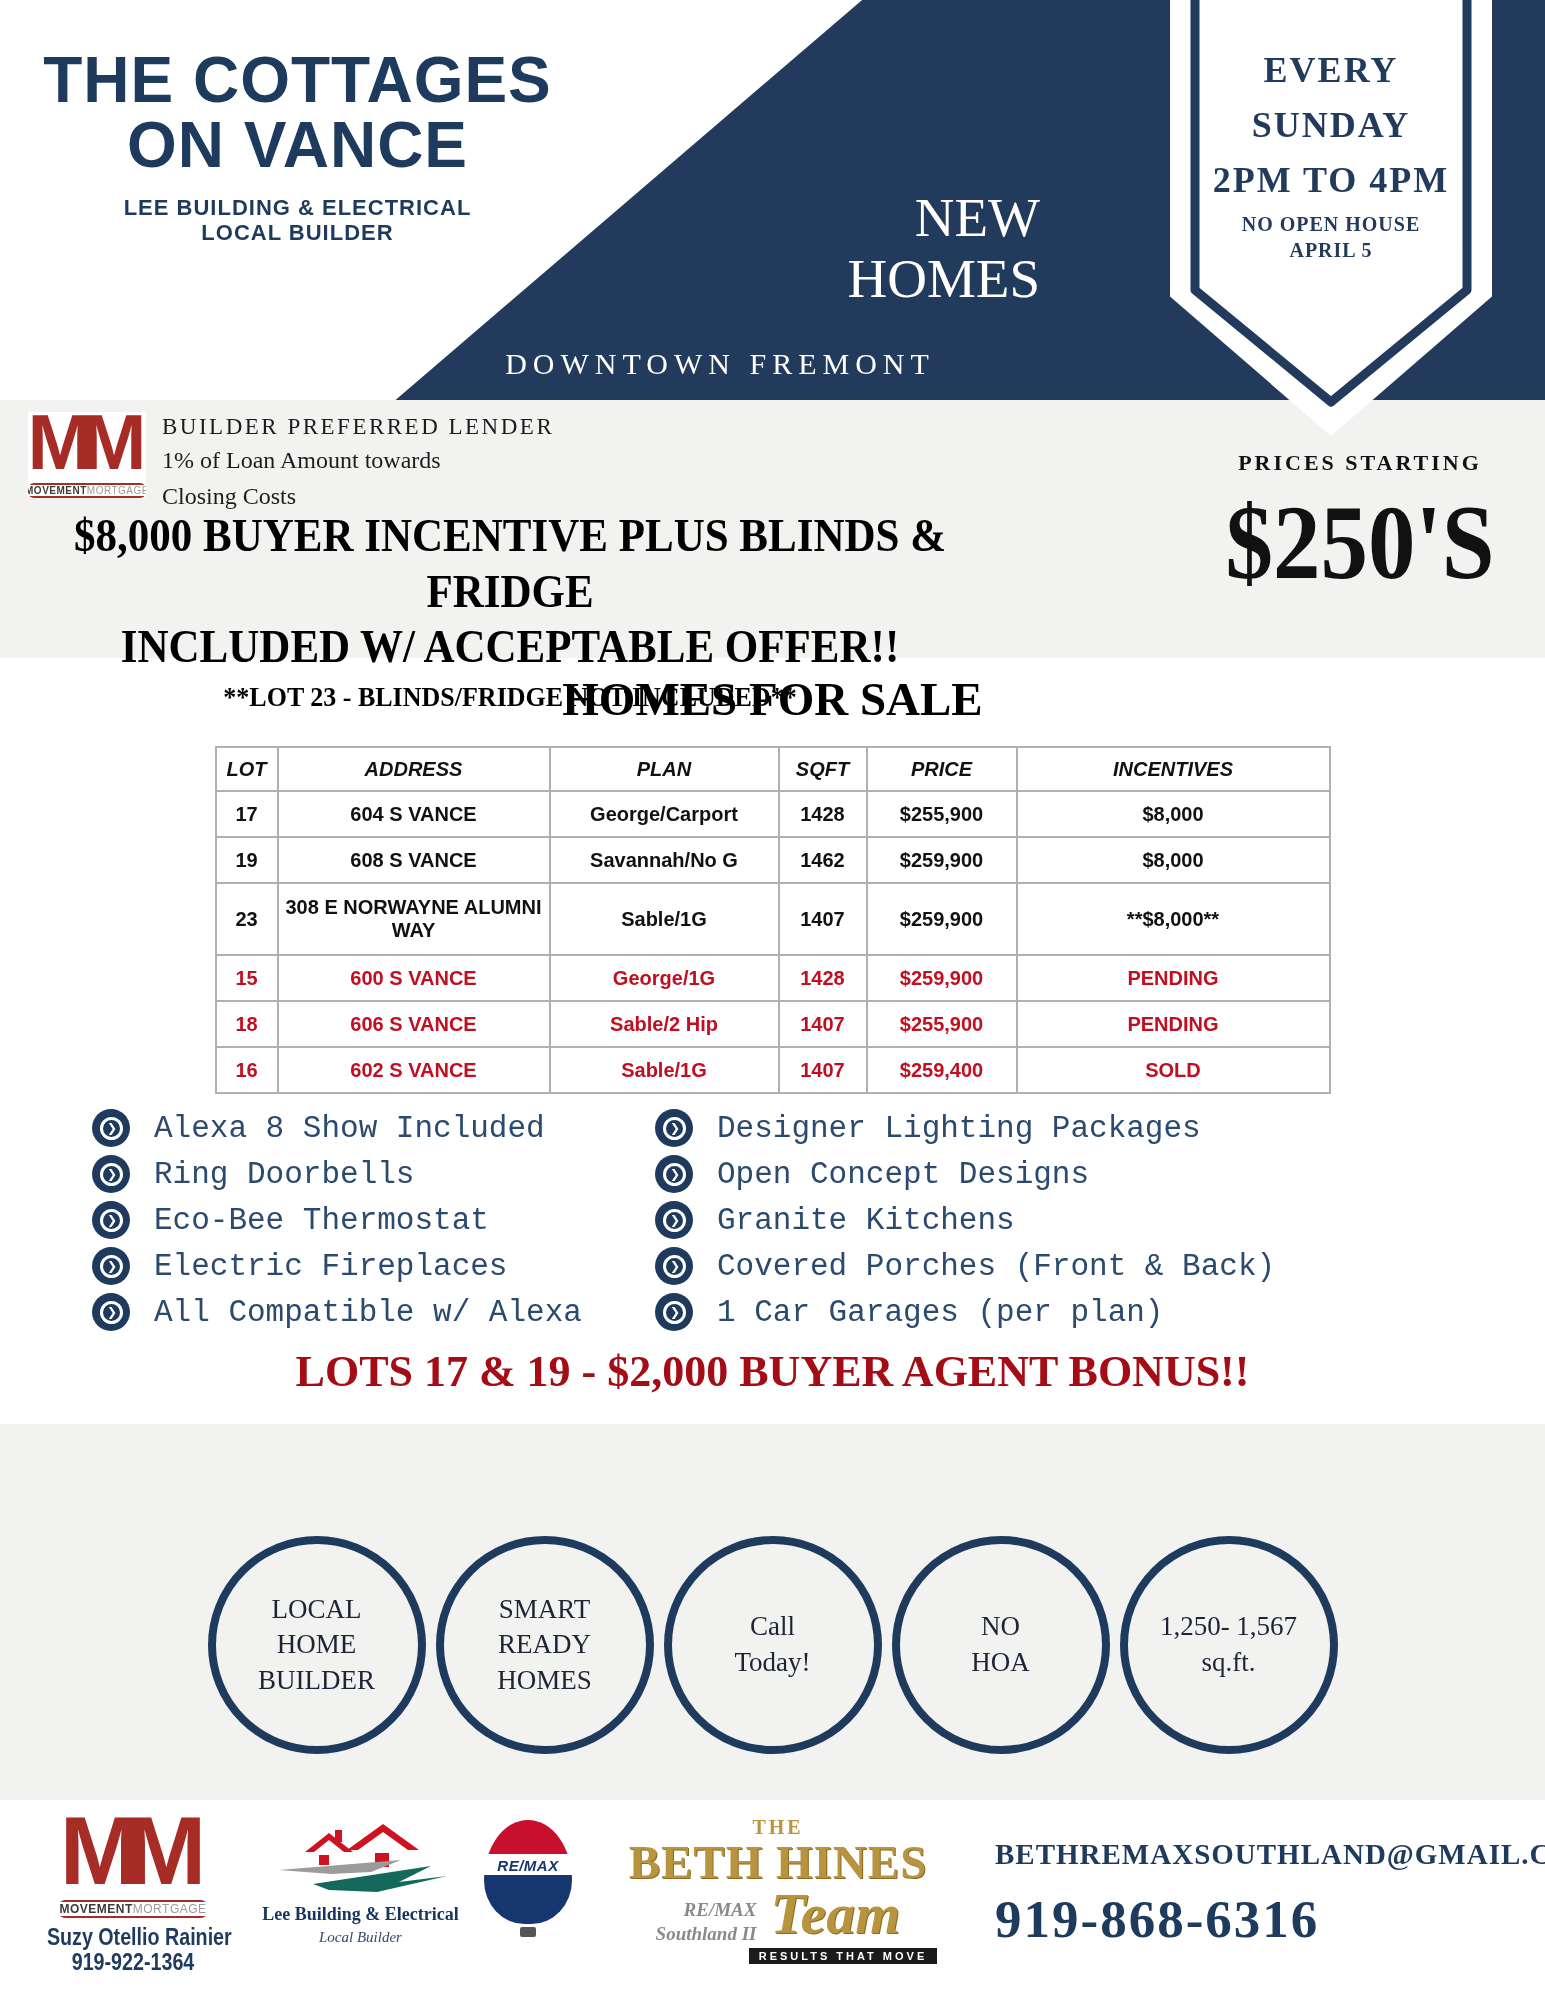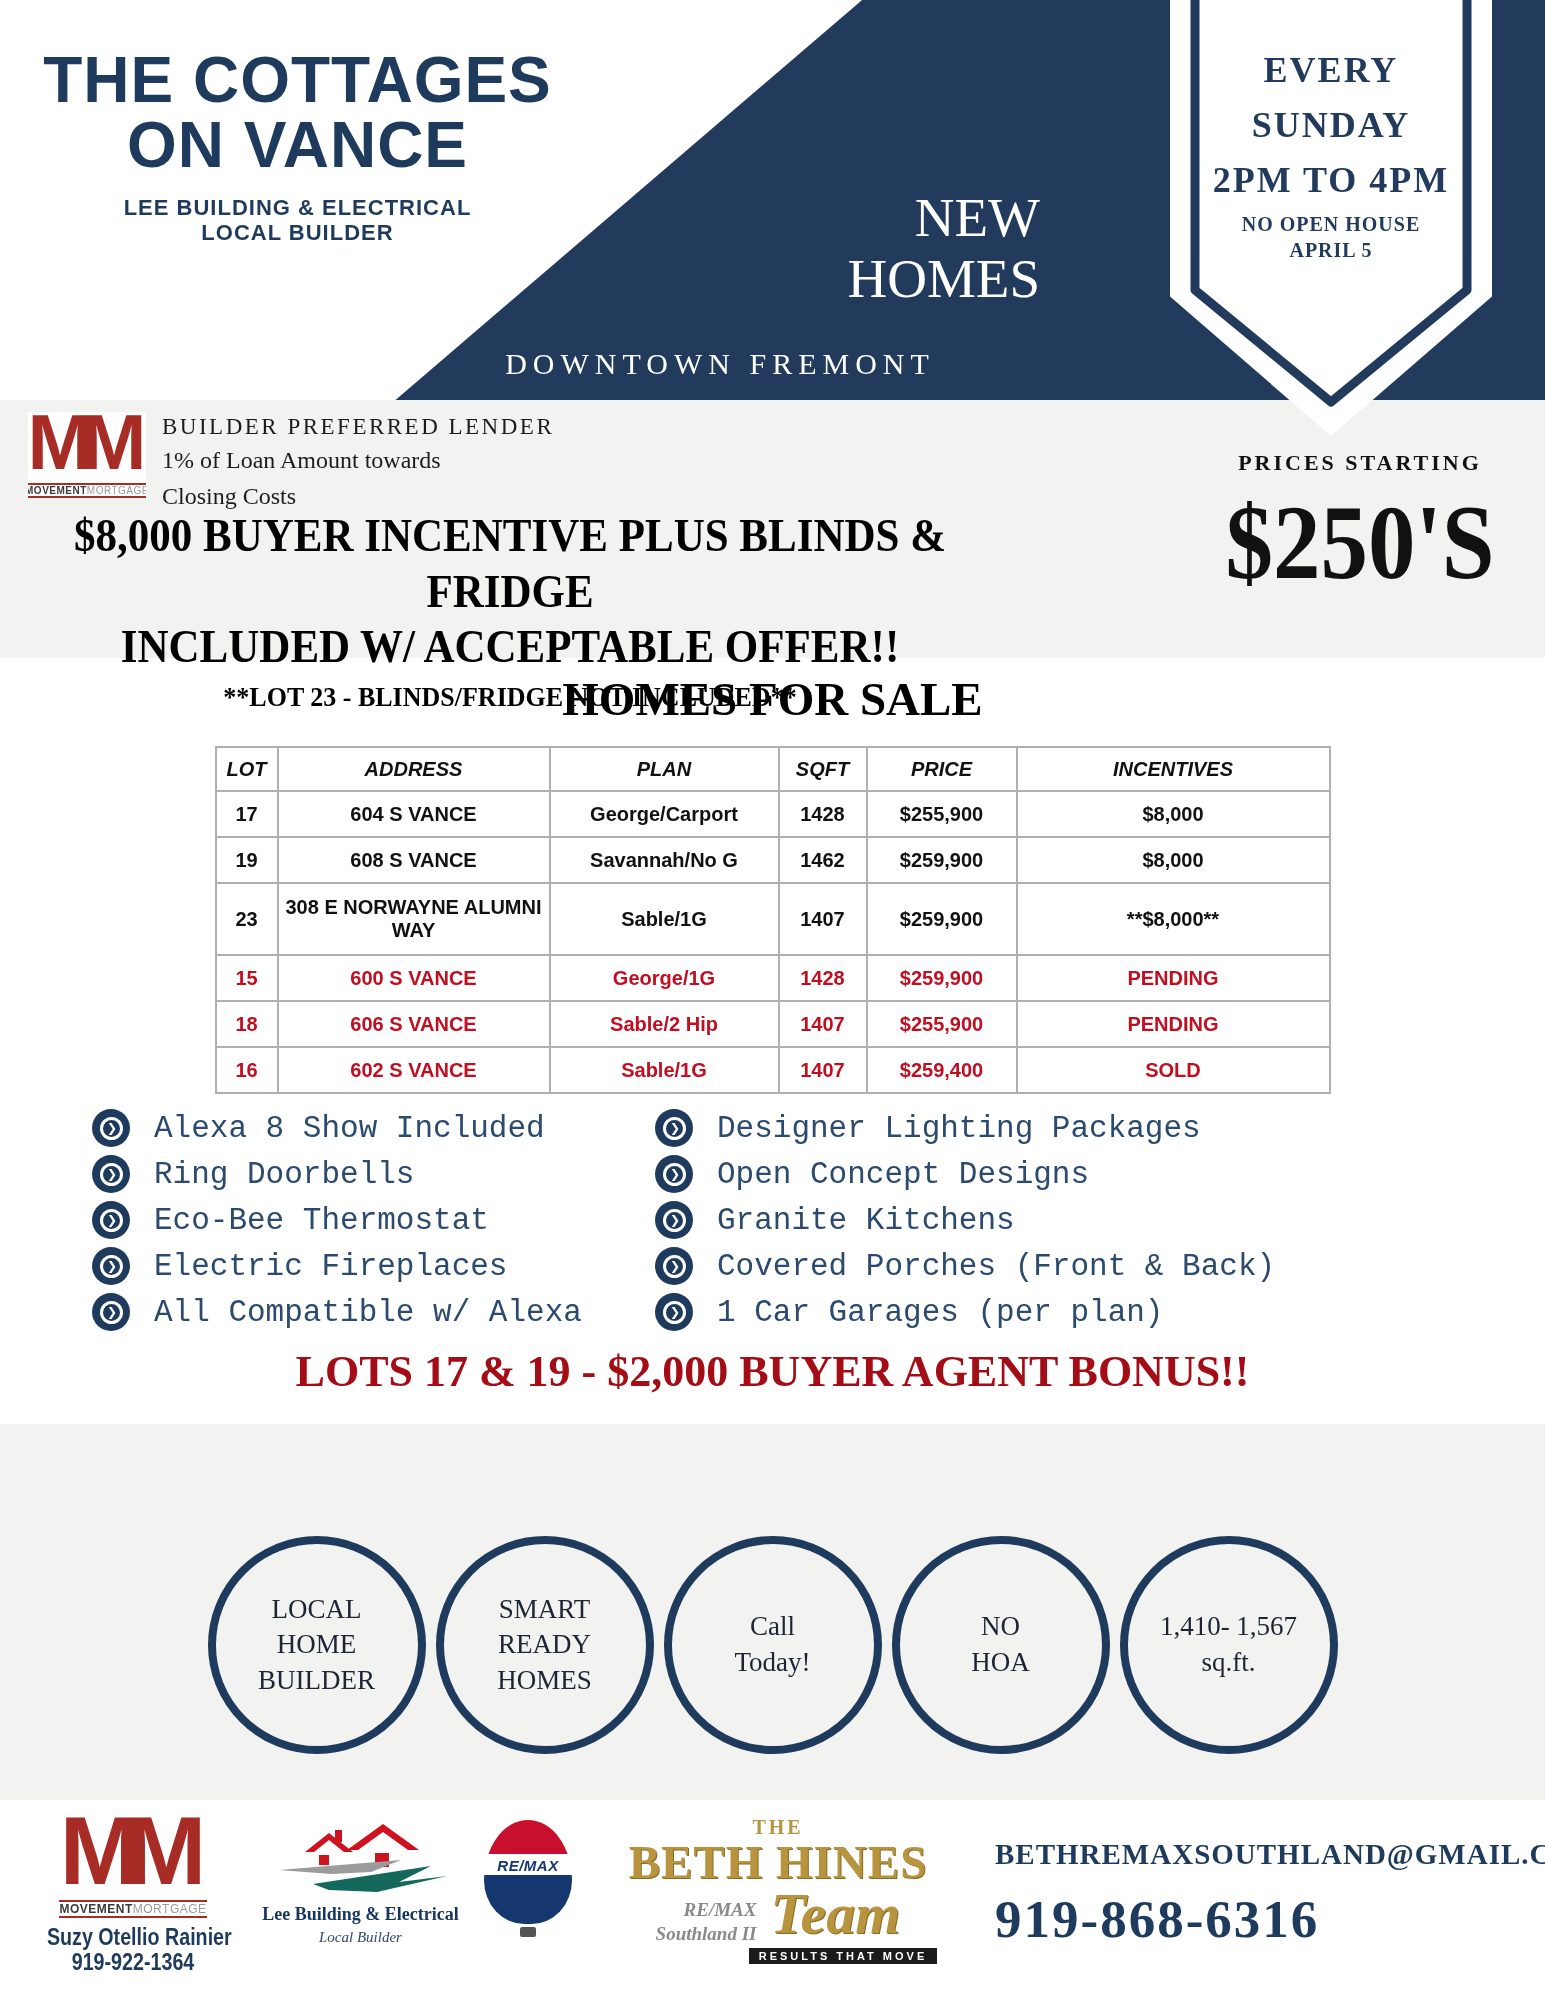"MOVEMENTMORTGAGE" .mm-strip { border-radius: none -> 6px }
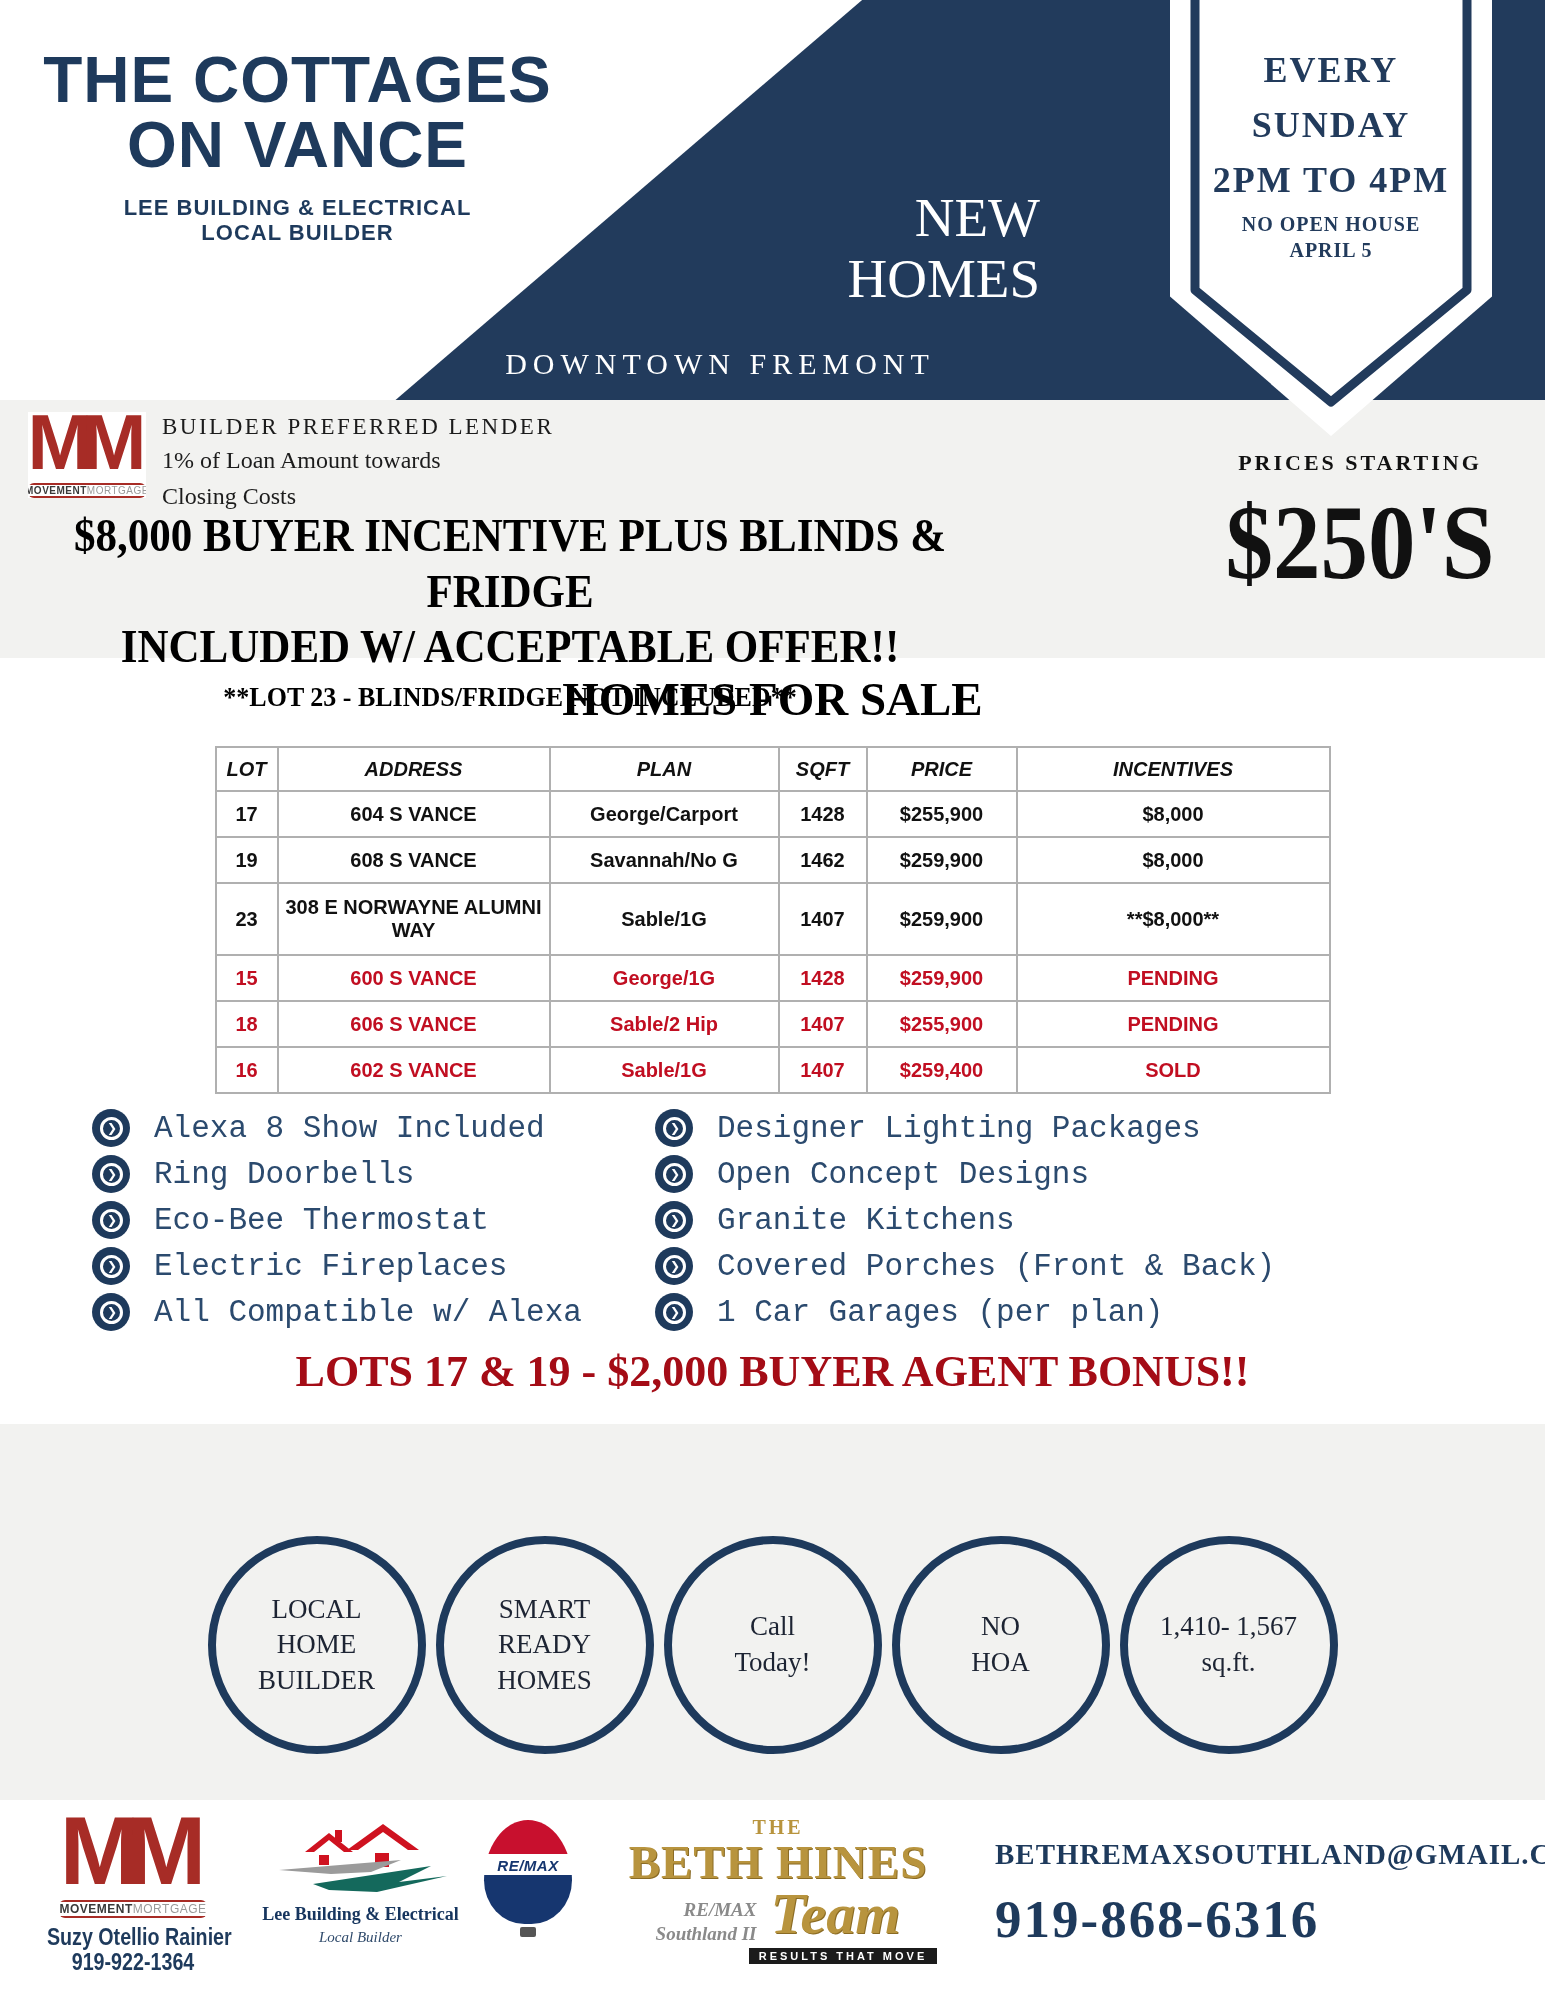"1,410- 1,567" div { text: 1,410- -> 1,250- }
